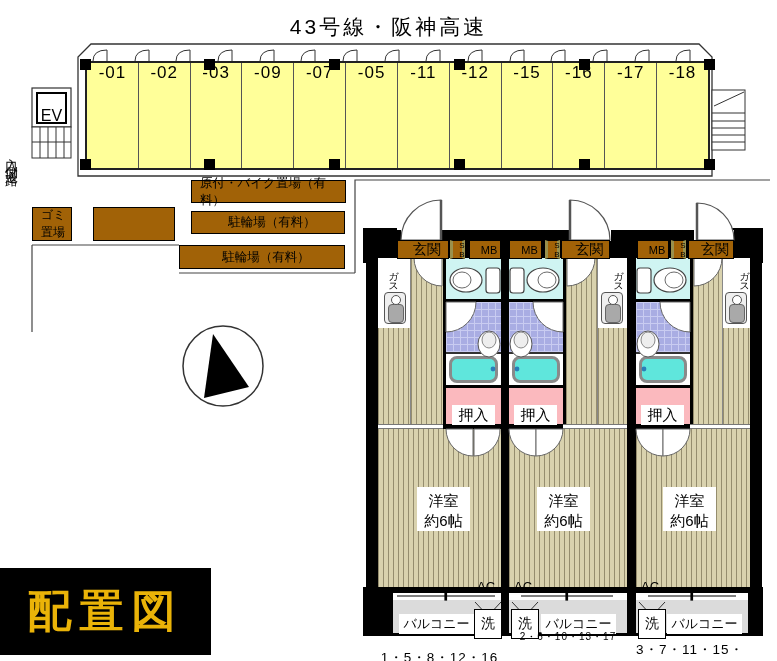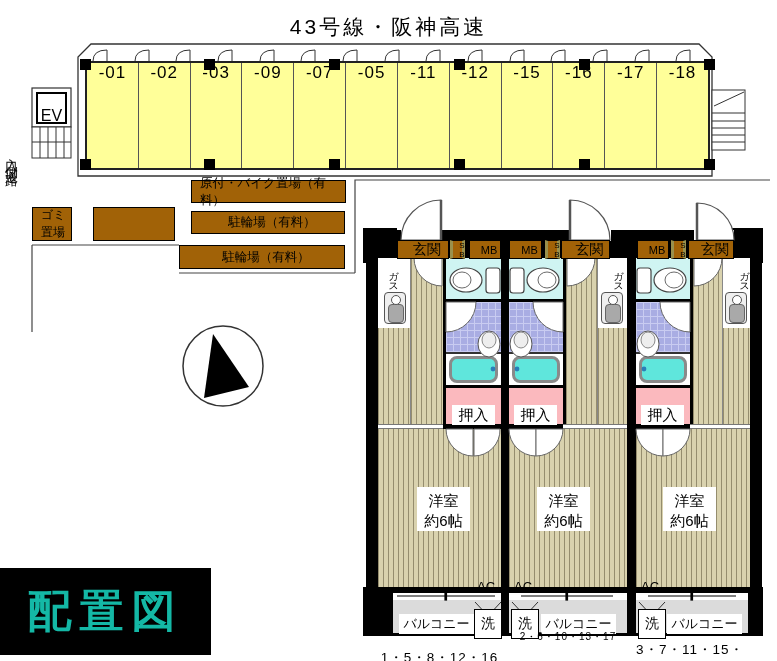"配置図" .legend { color: #14b8a6 -> #eab308 }
